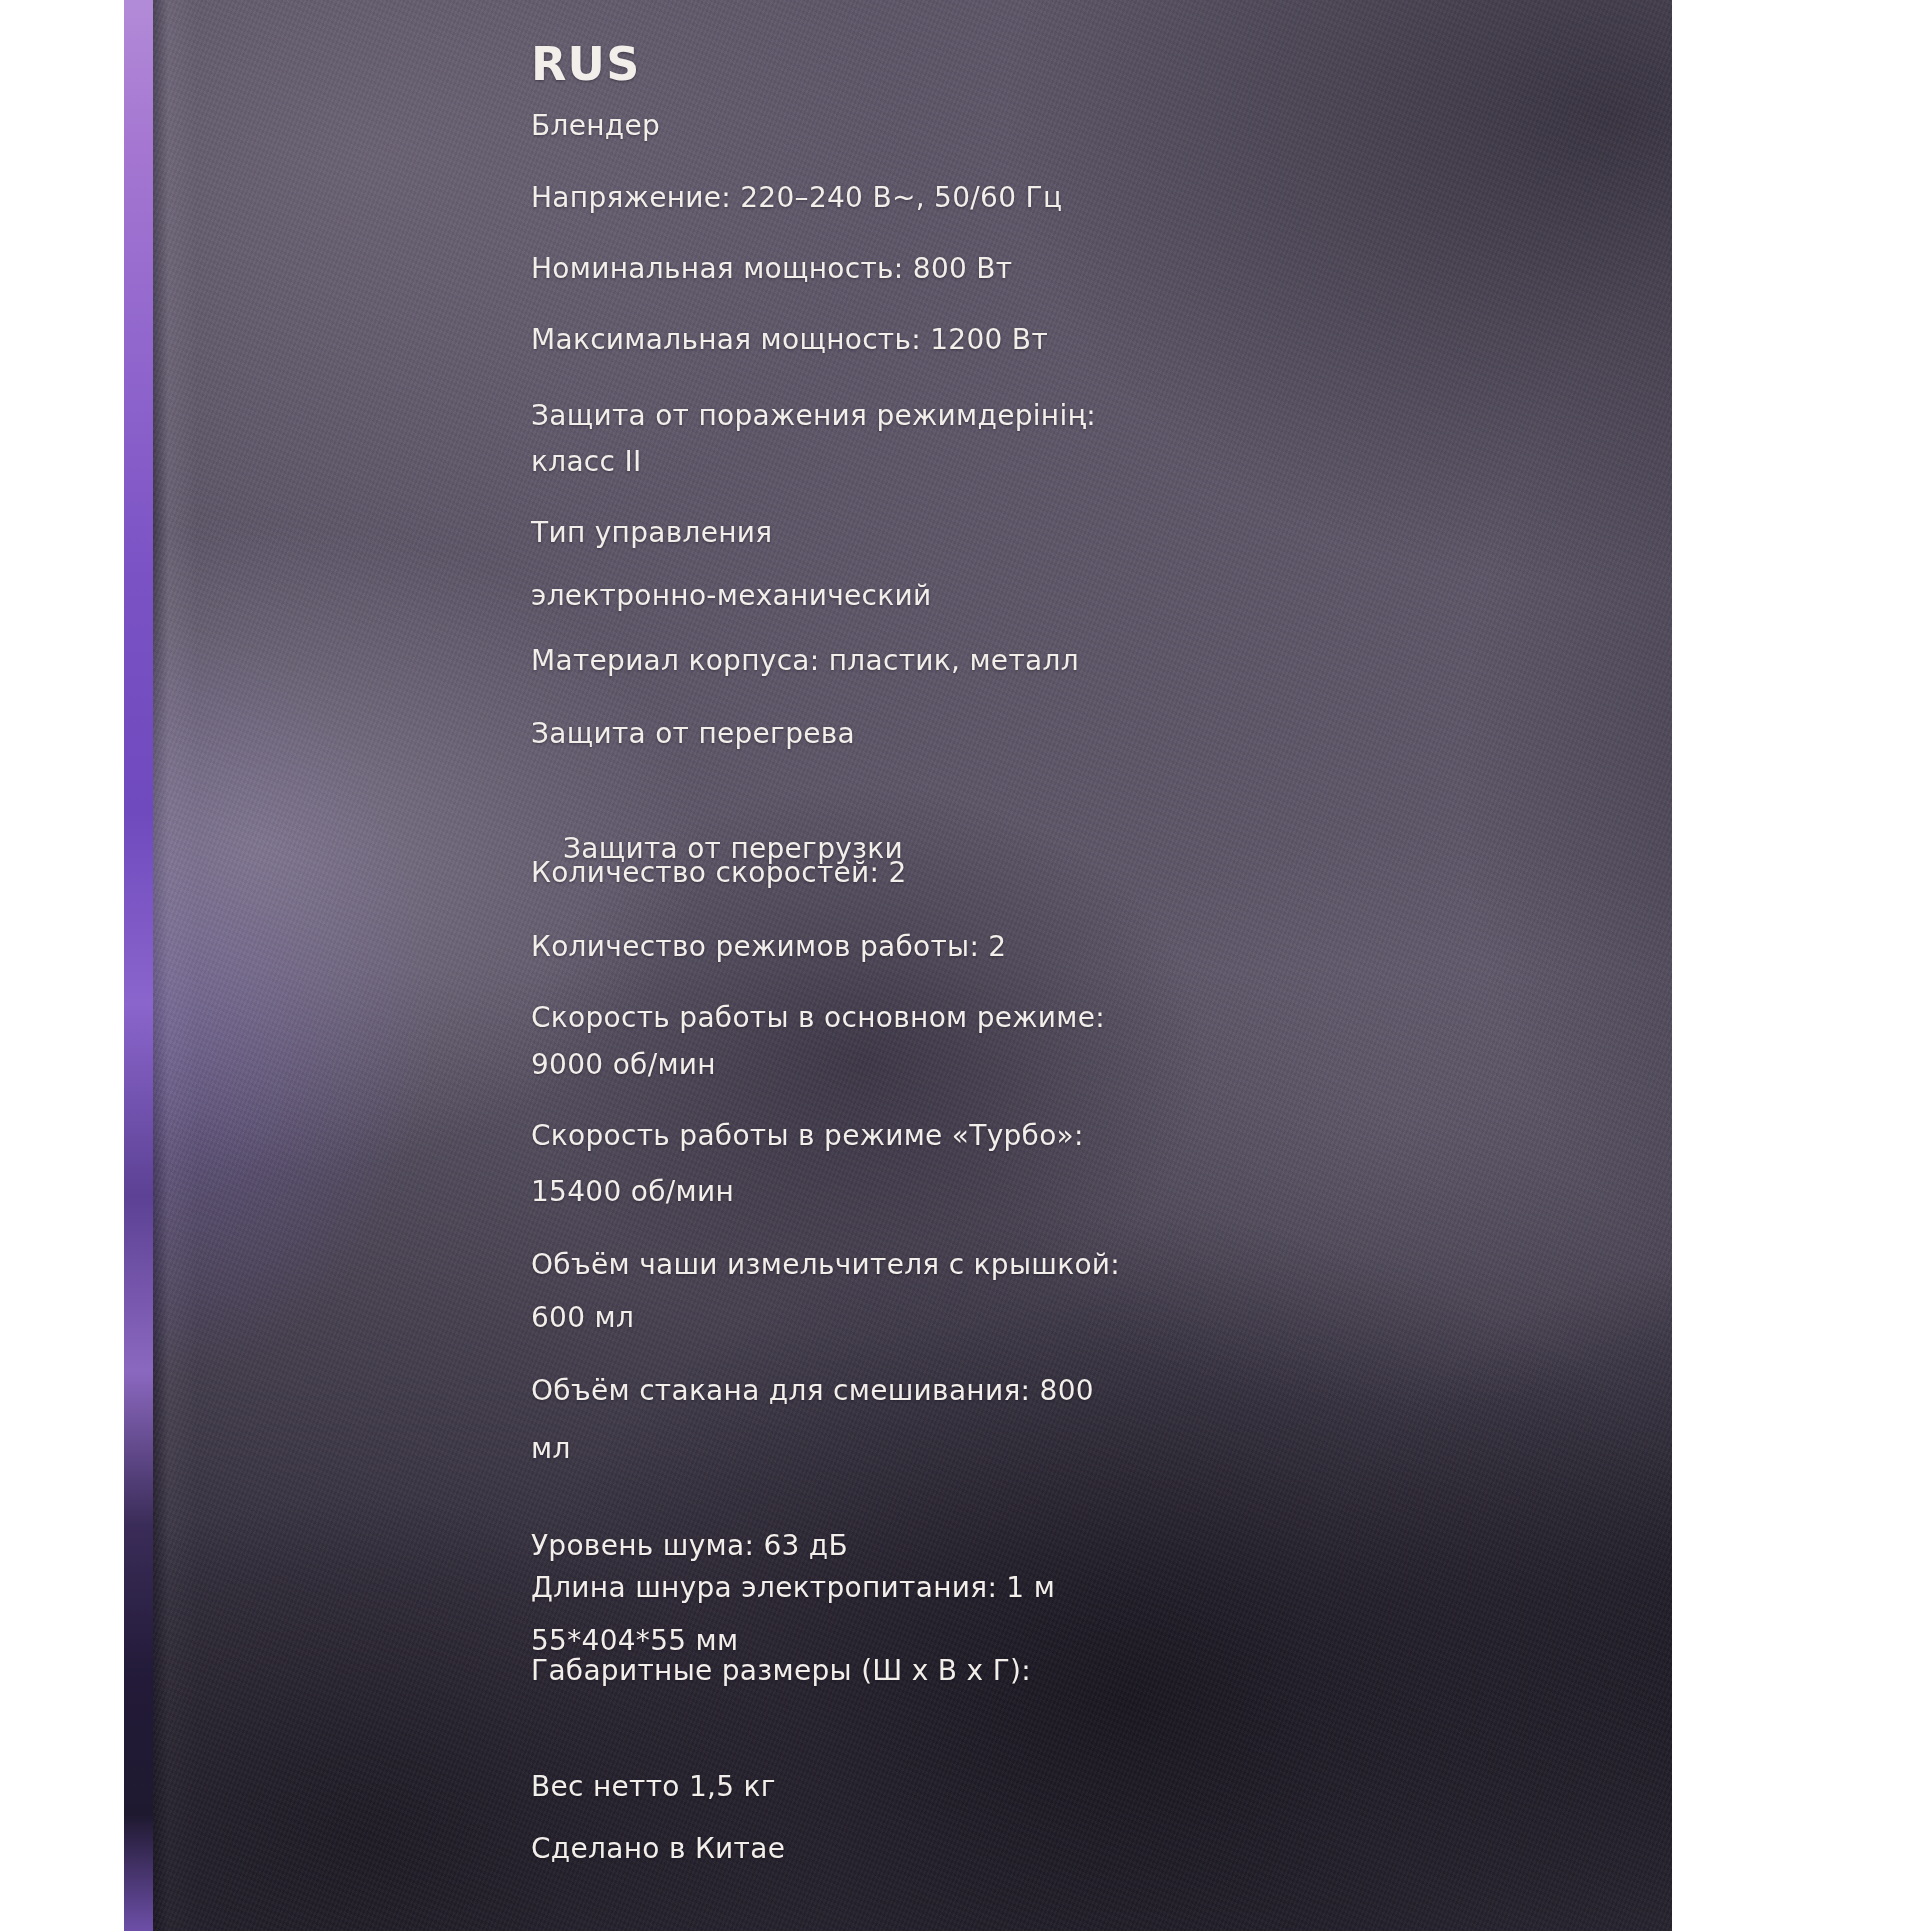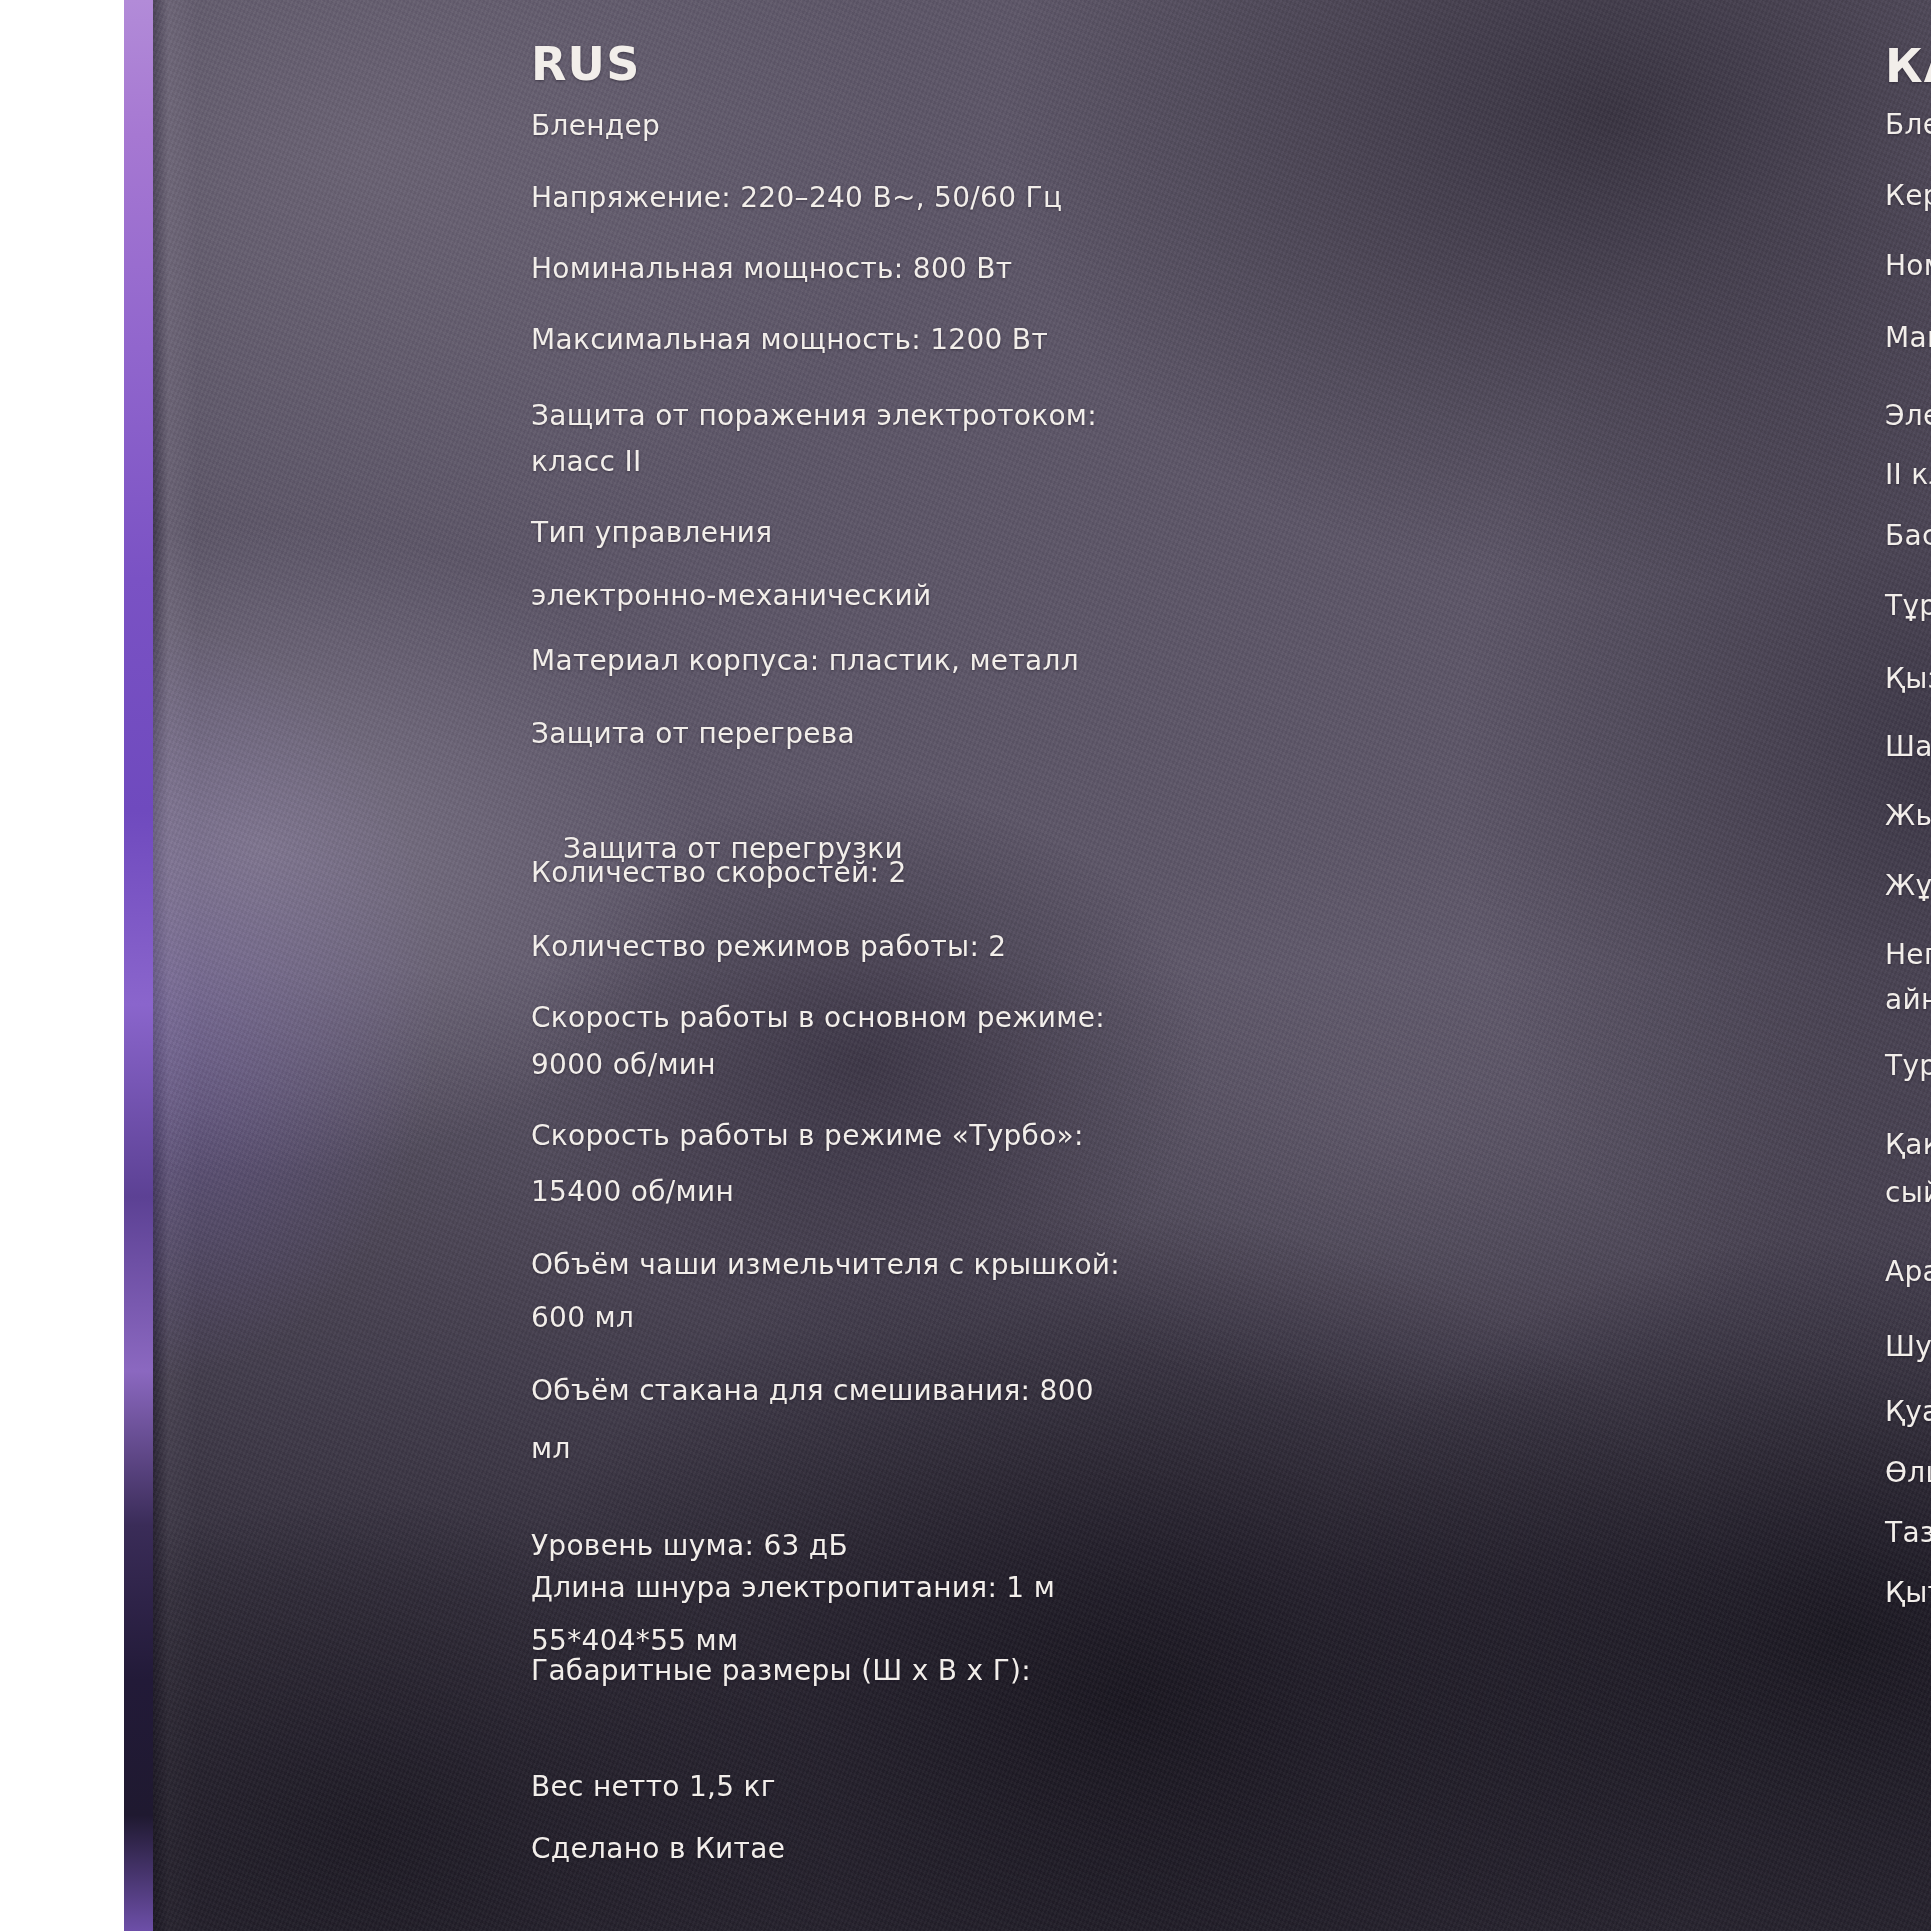"RUS" .photo { width: 1931px -> 1672px }
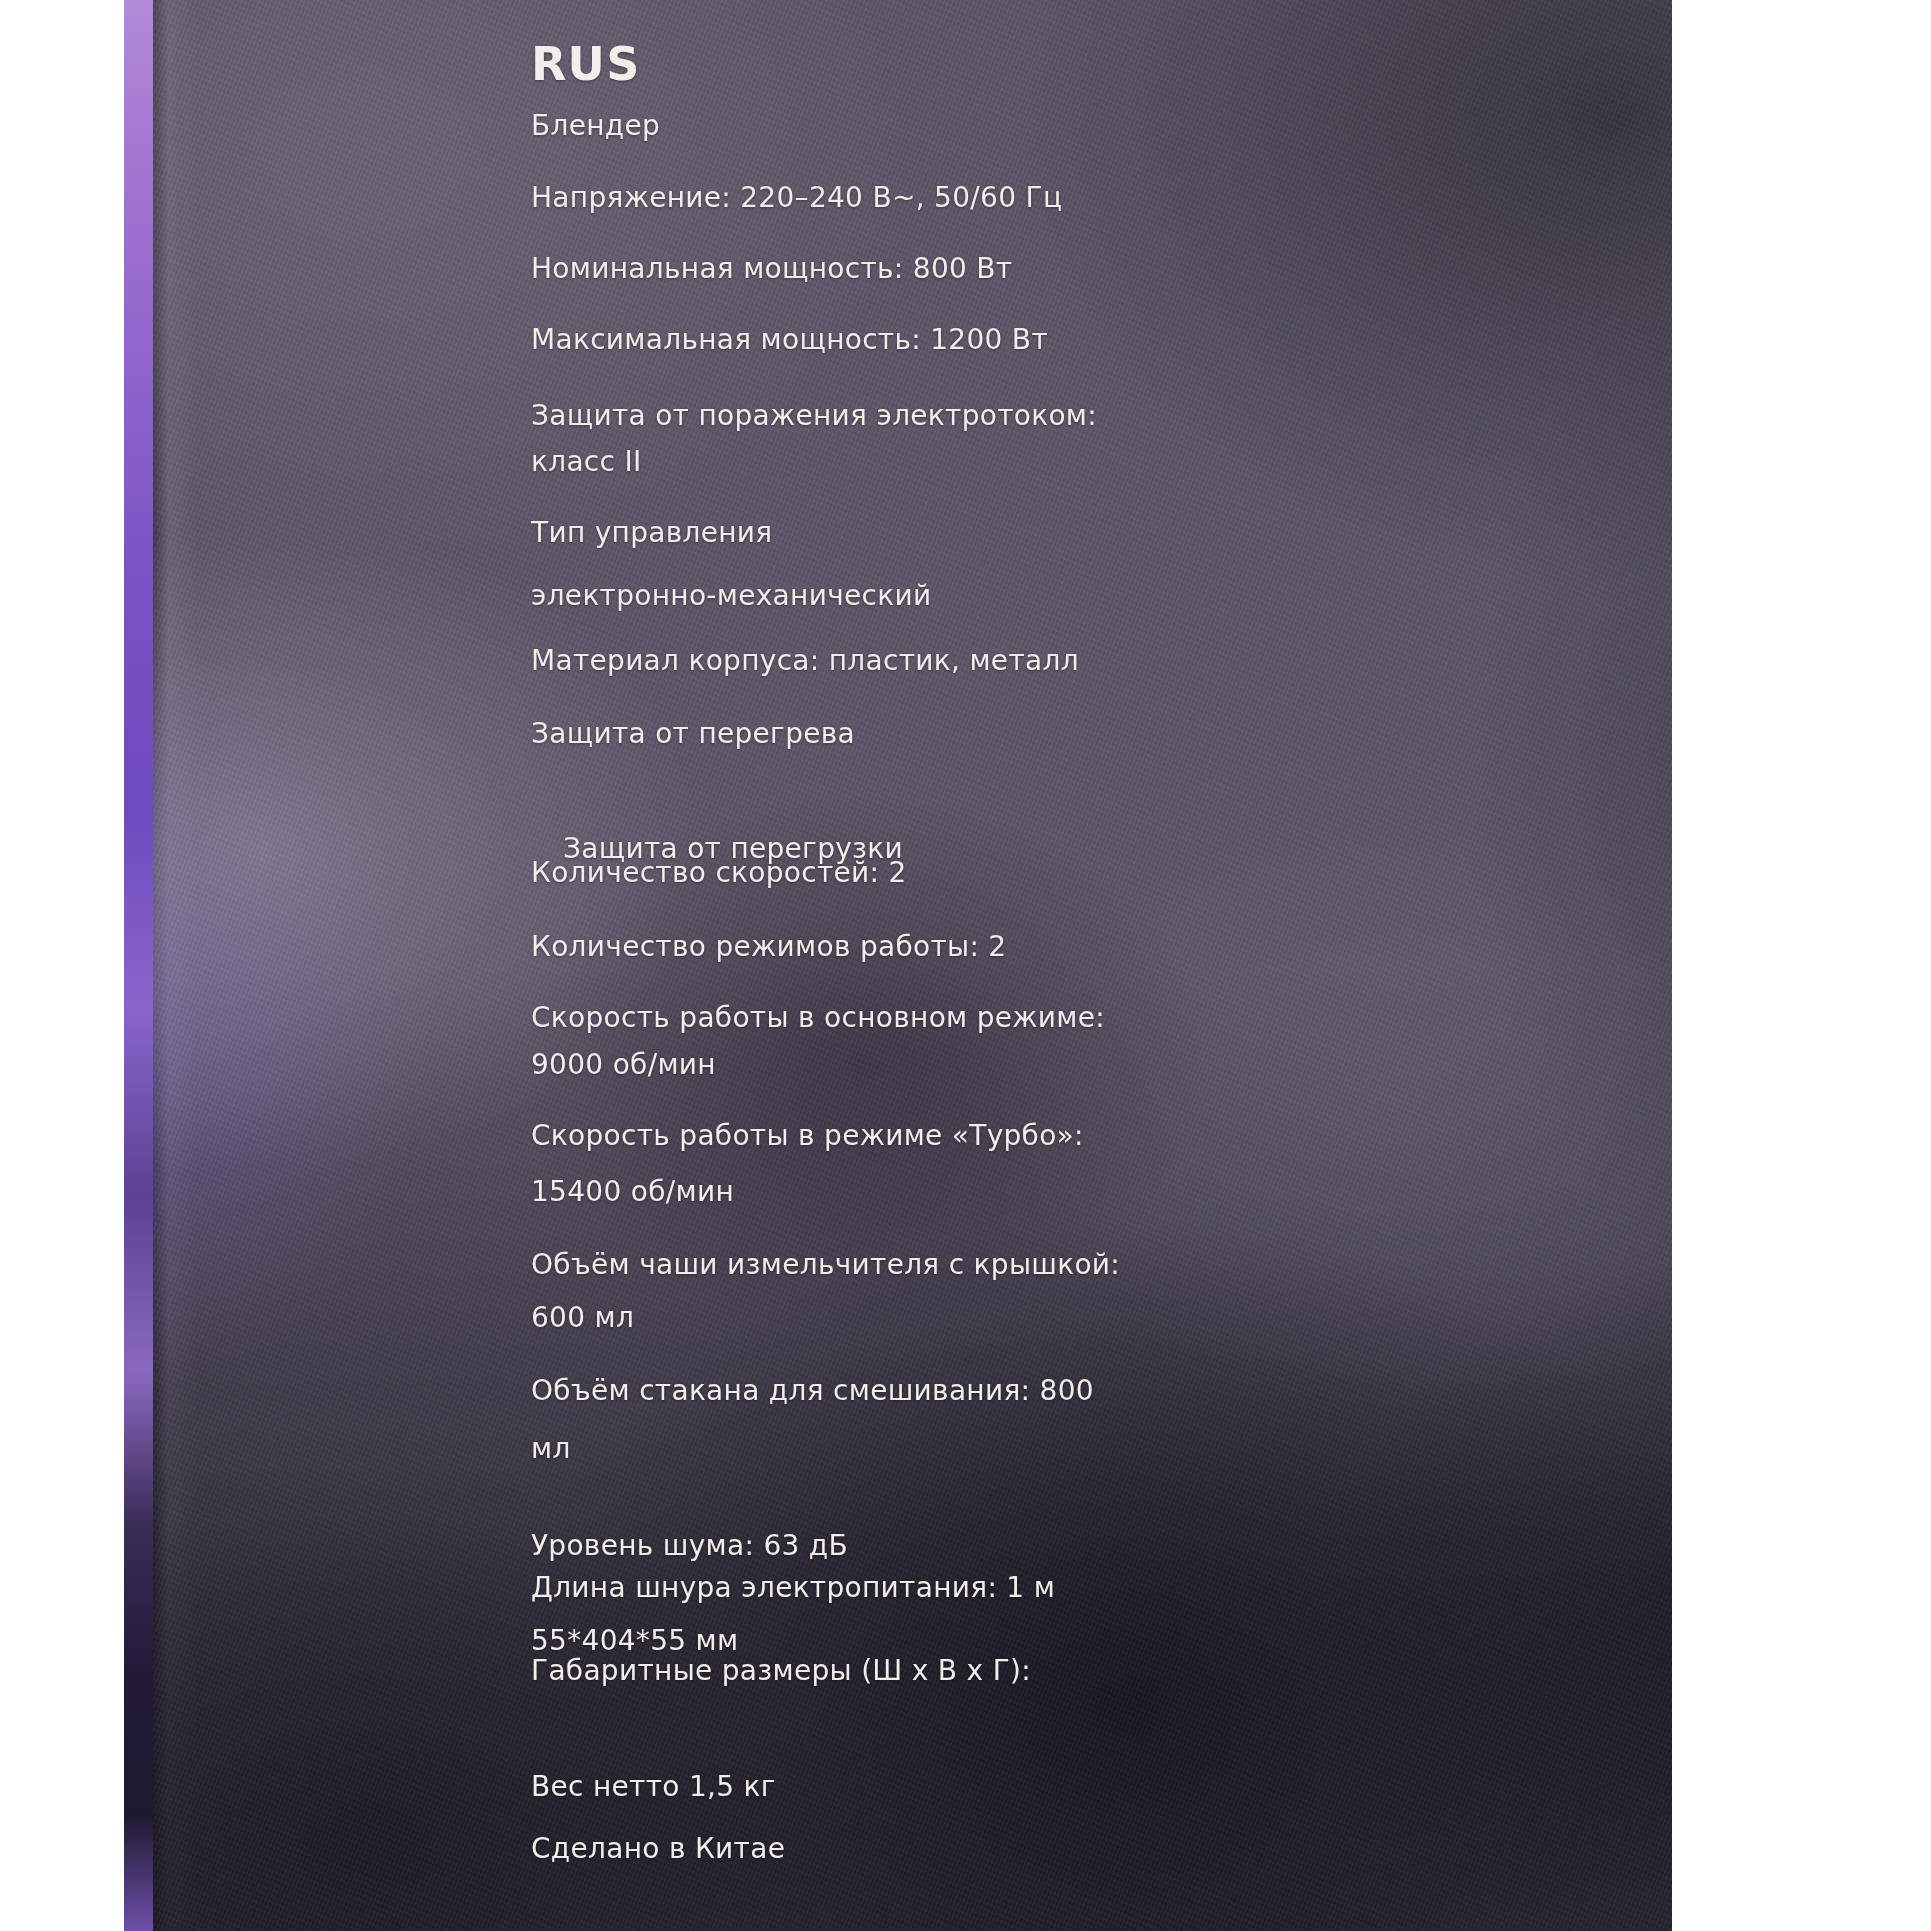"Защита от поражения электротоком:" div.spec-line { text: электротоком -> режимдерінің }
